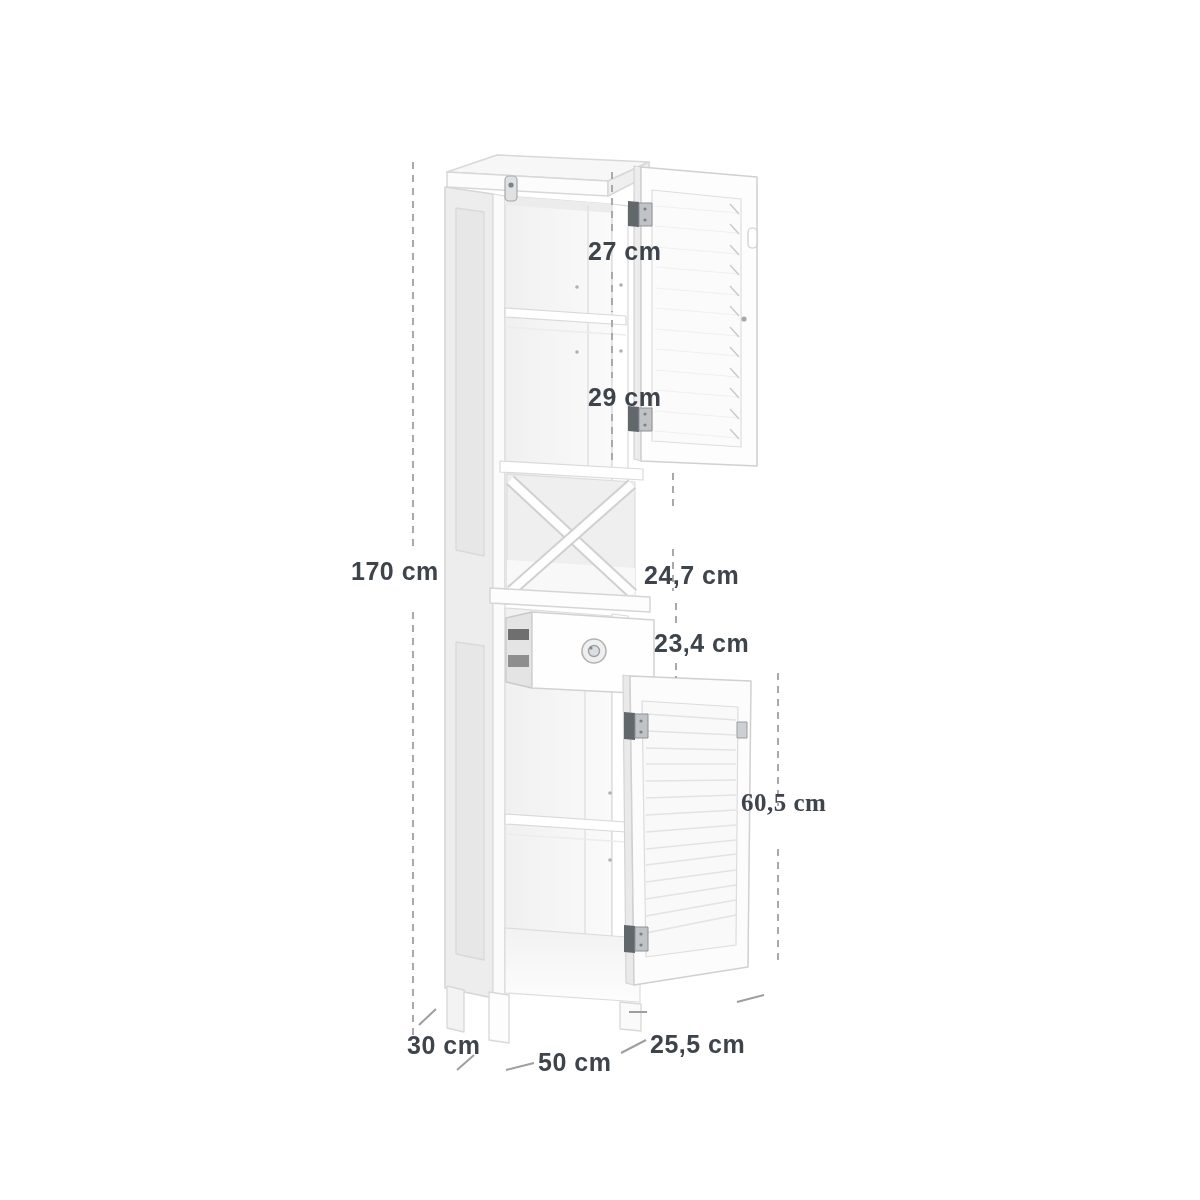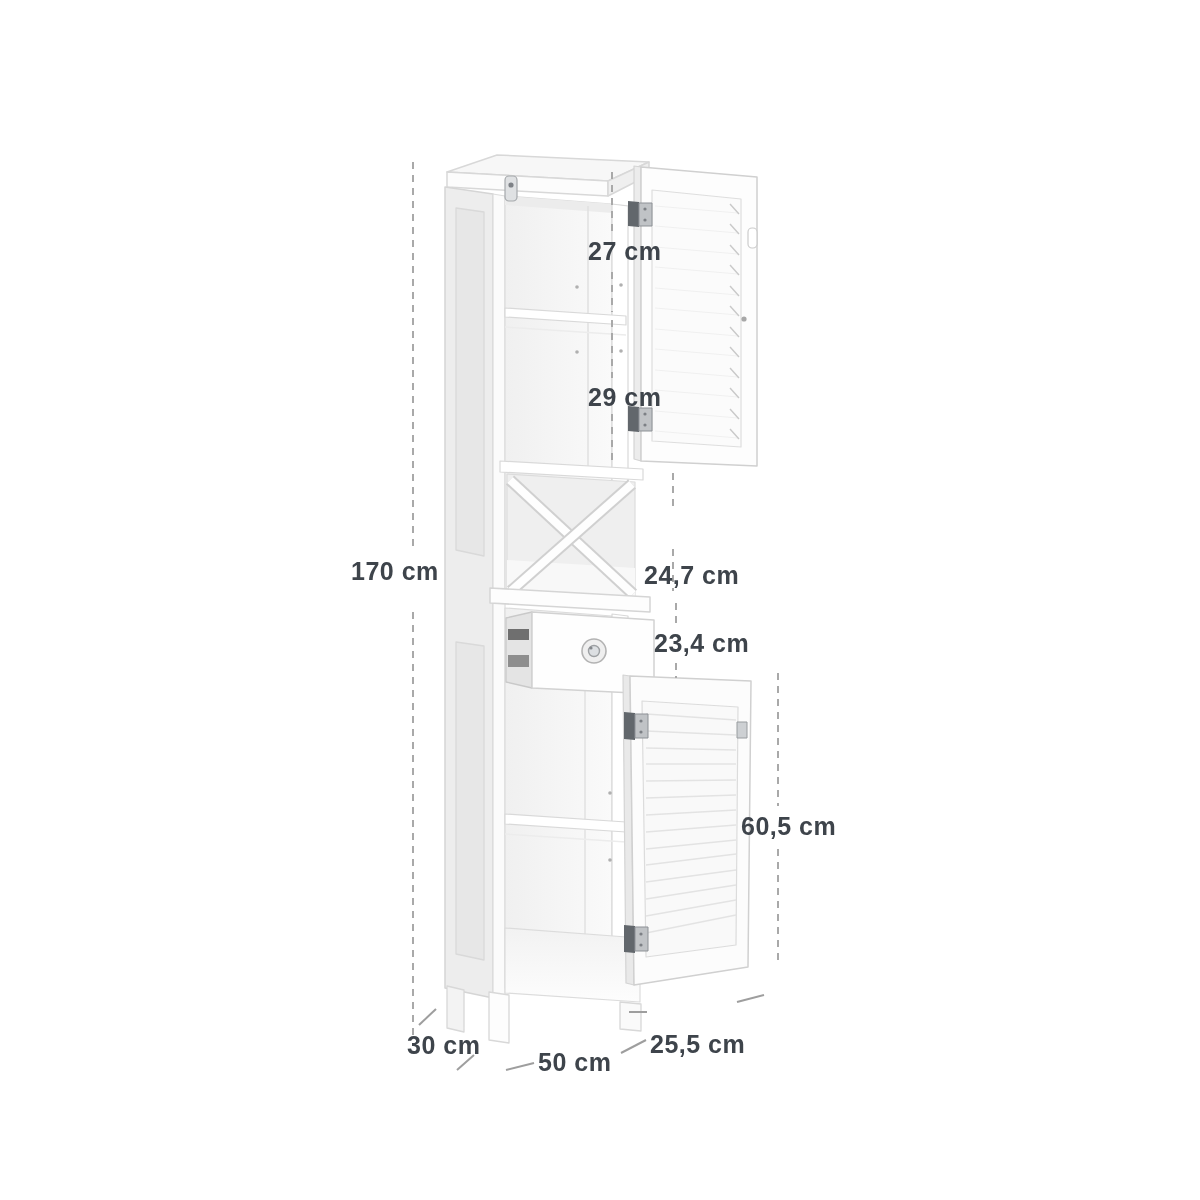"60,5 cm" div.dim-label { font-family: none -> Liberation Serif, serif; top: 814px -> 790px }
